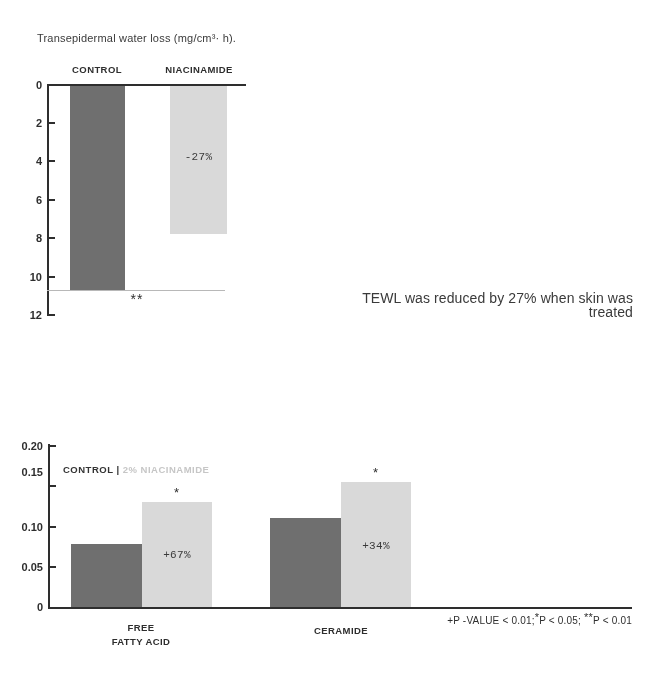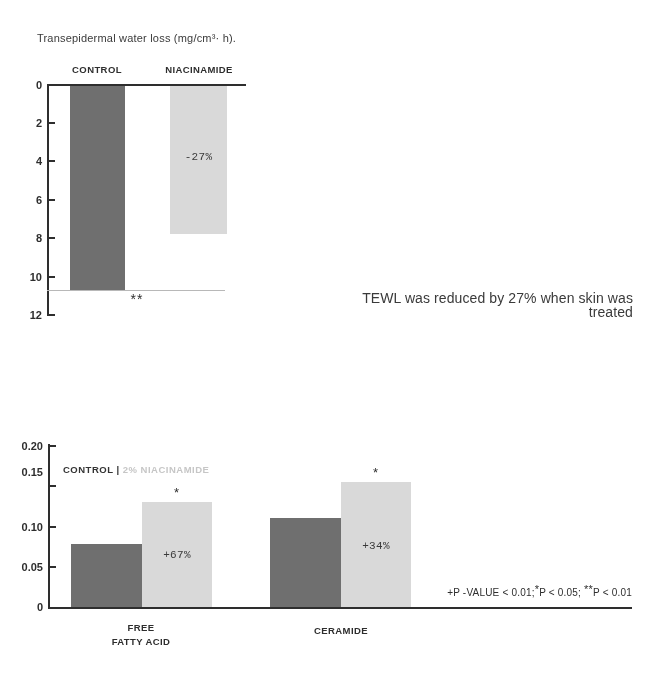"+P -VALUE < 0.01;*P <" div.abs { top: 586px -> 614px }
